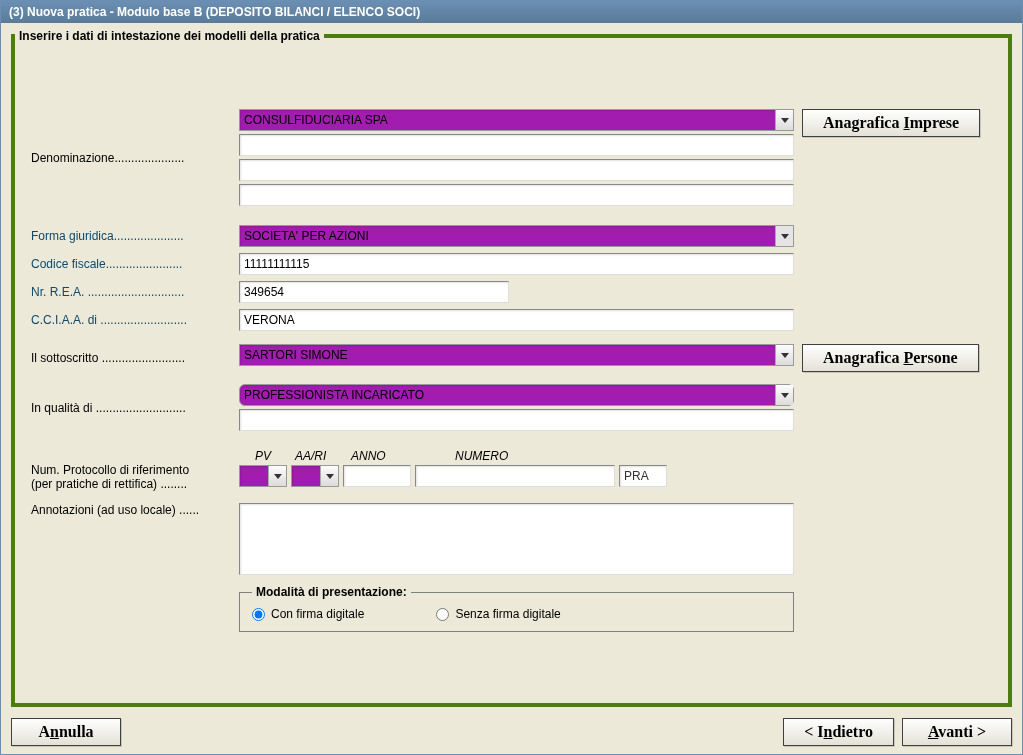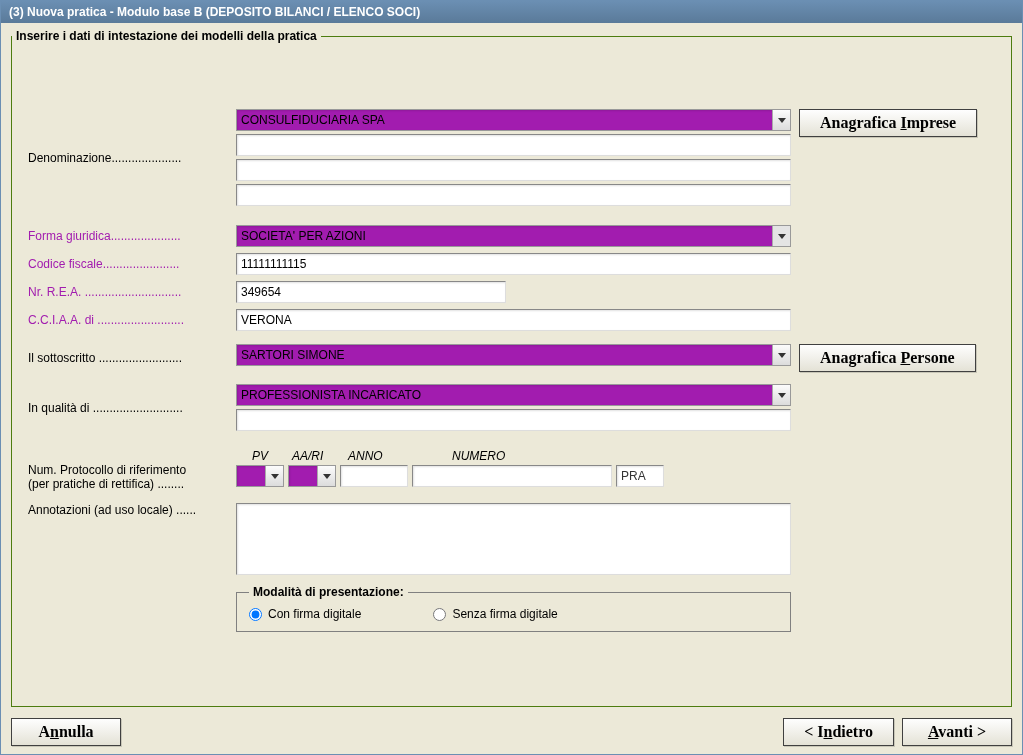"Inserire i dati di intestazione" fieldset.main-fieldset { border: 1px solid #4d7c0f -> 4px solid #4d7c0f }
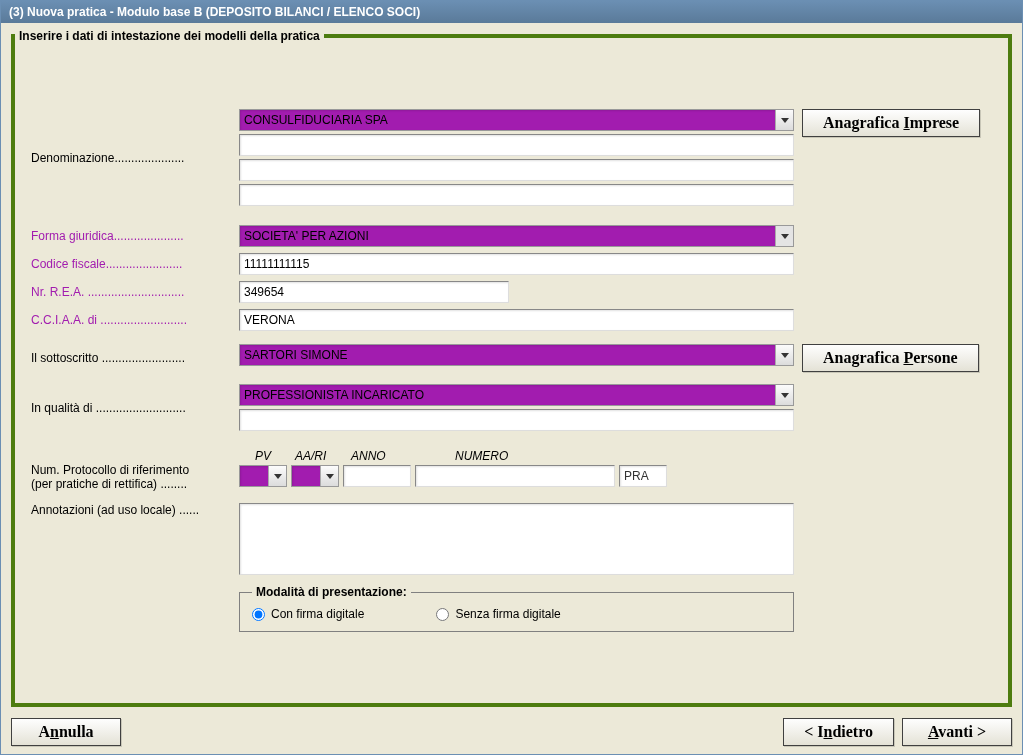"Forma giuridica....................." .label-col.dim { color: #a21caf -> #0c4a6e }
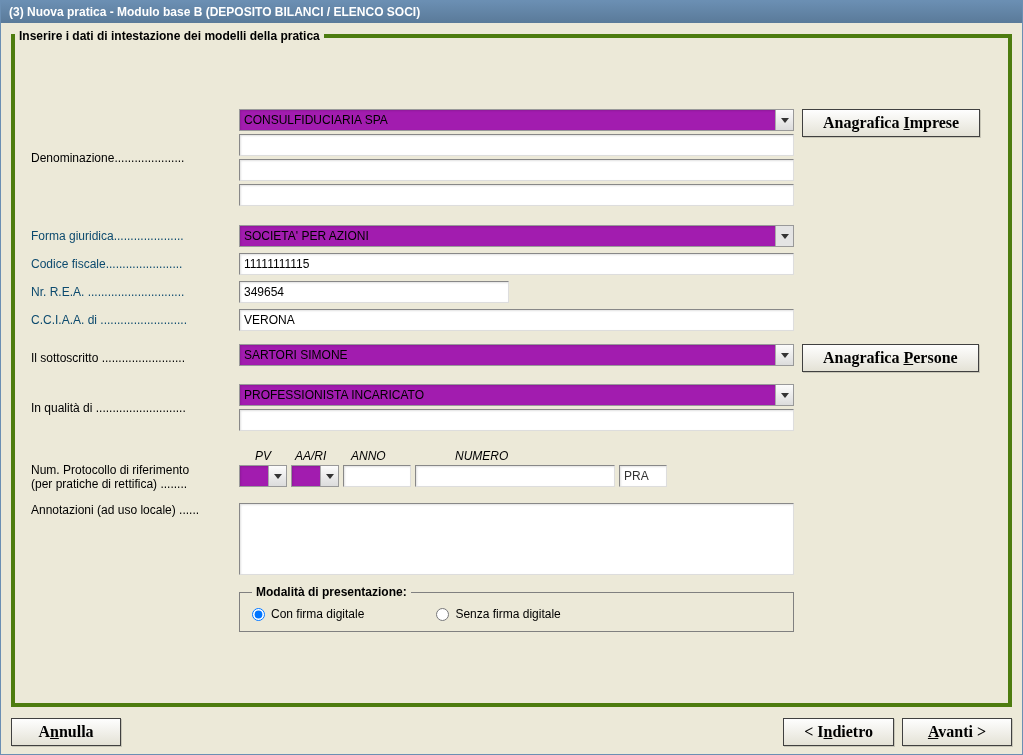"PROFESSIONISTA INCARICATO" div.combo { border-radius: none -> 6px }
